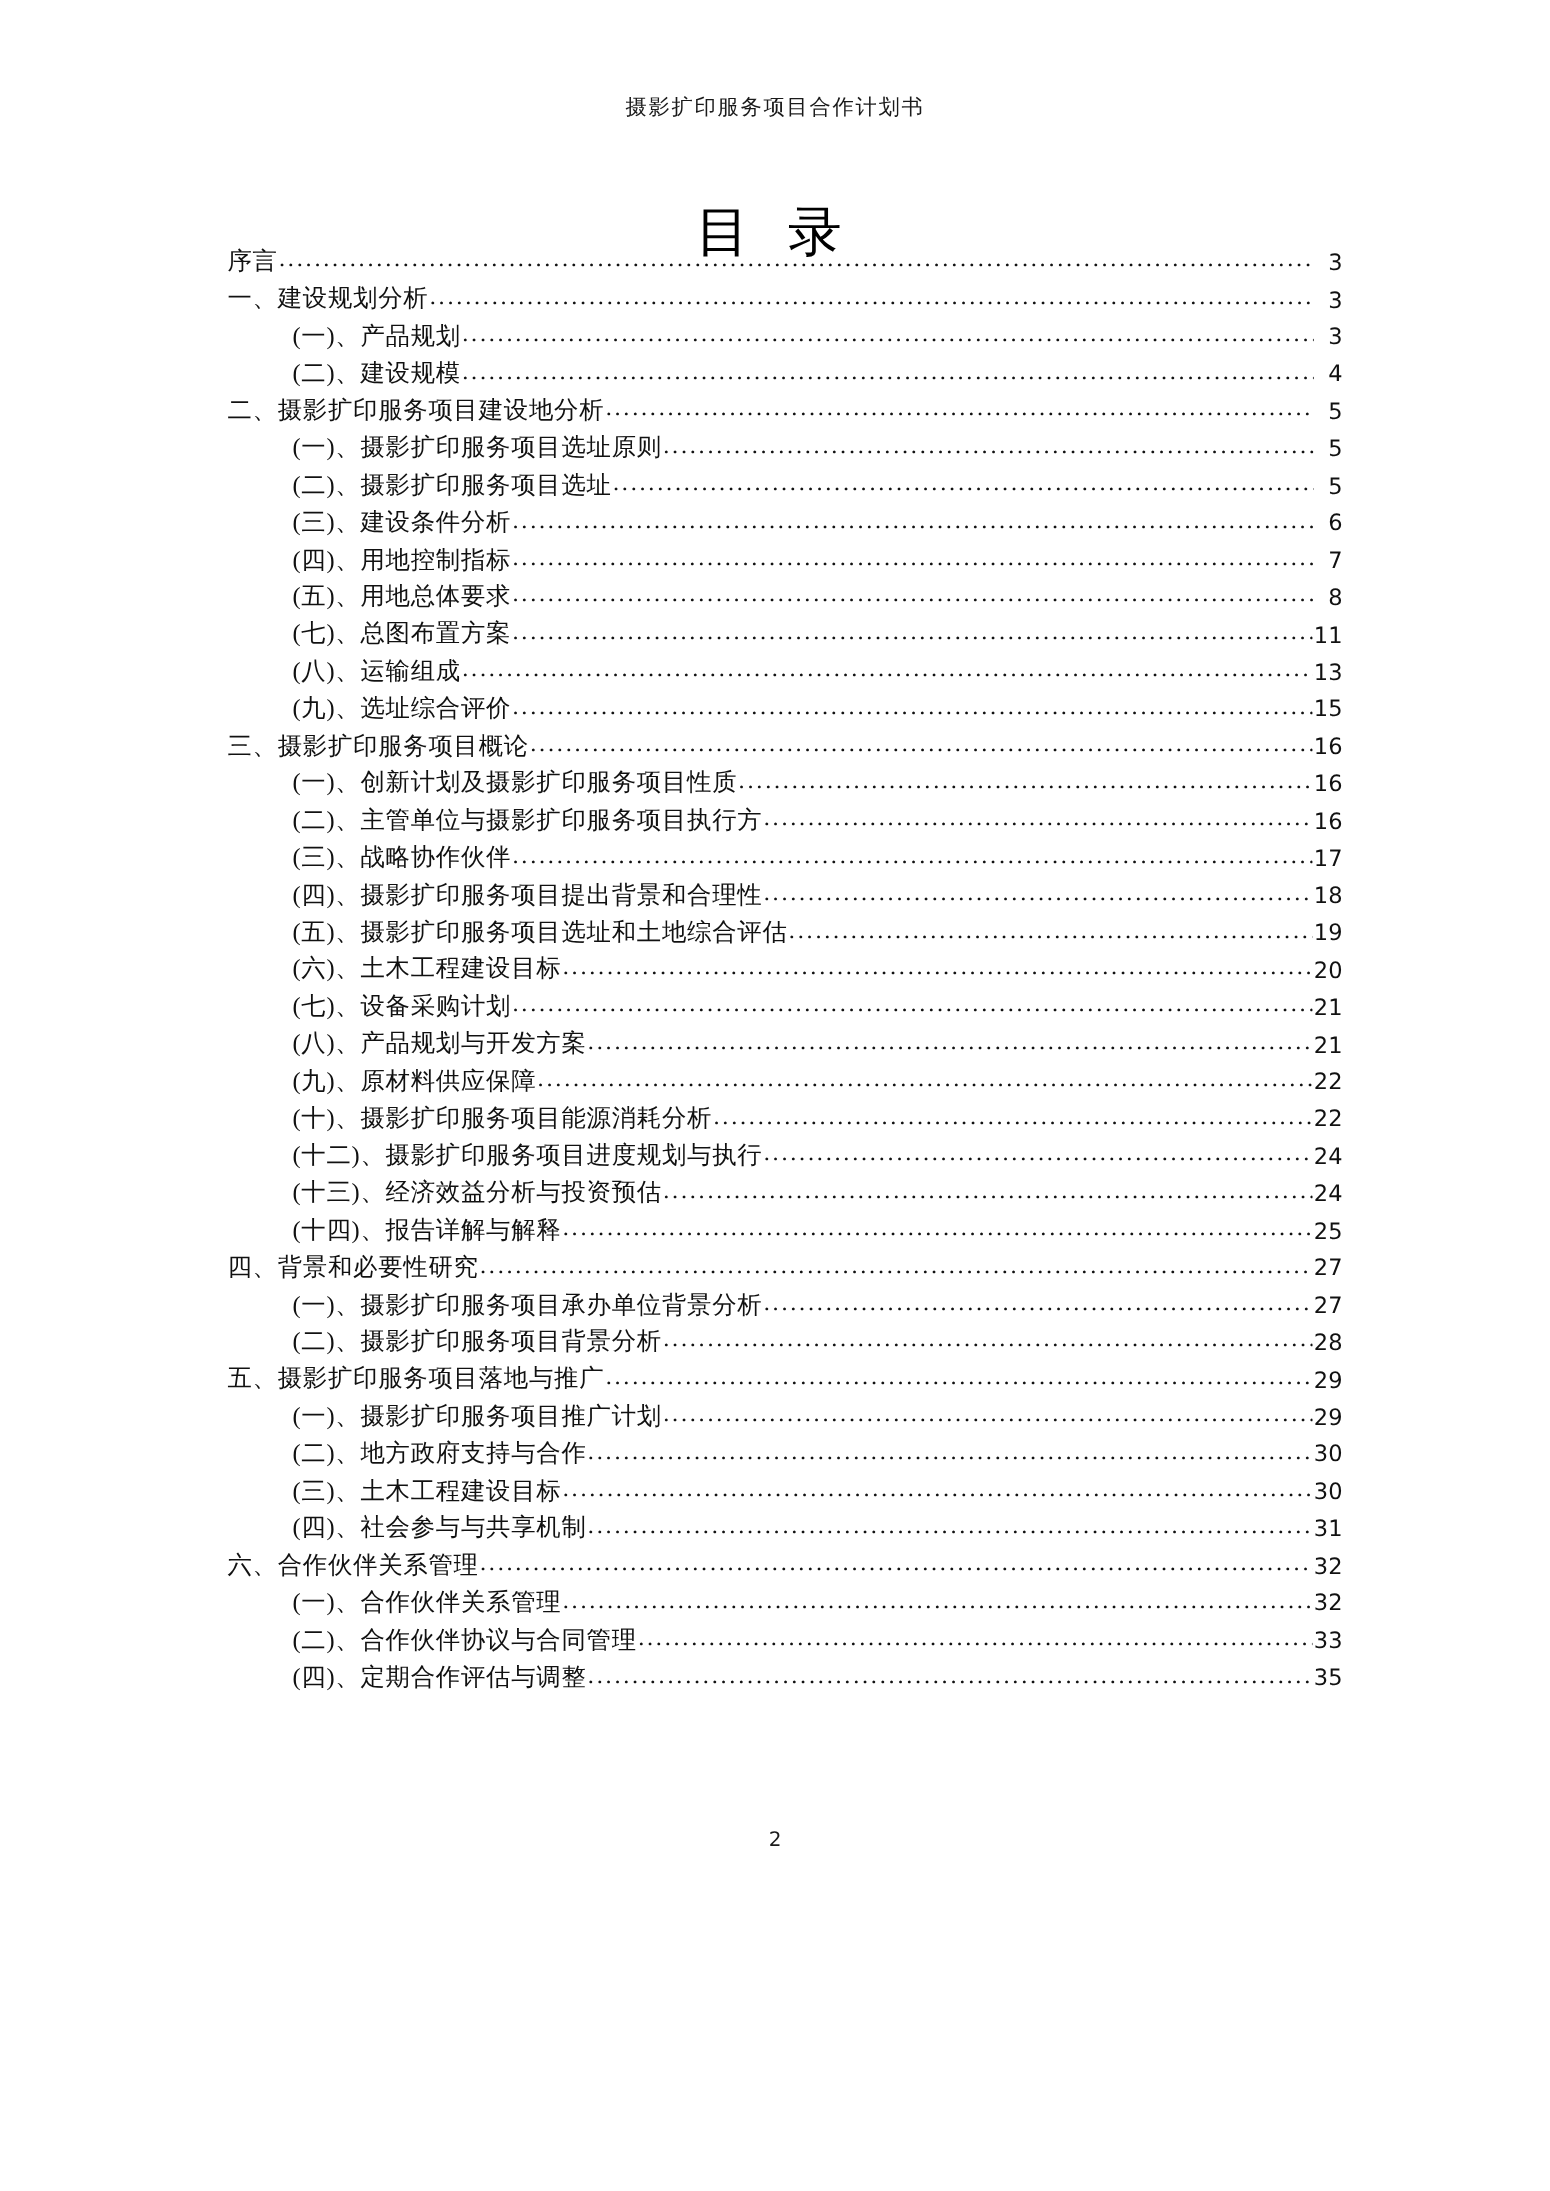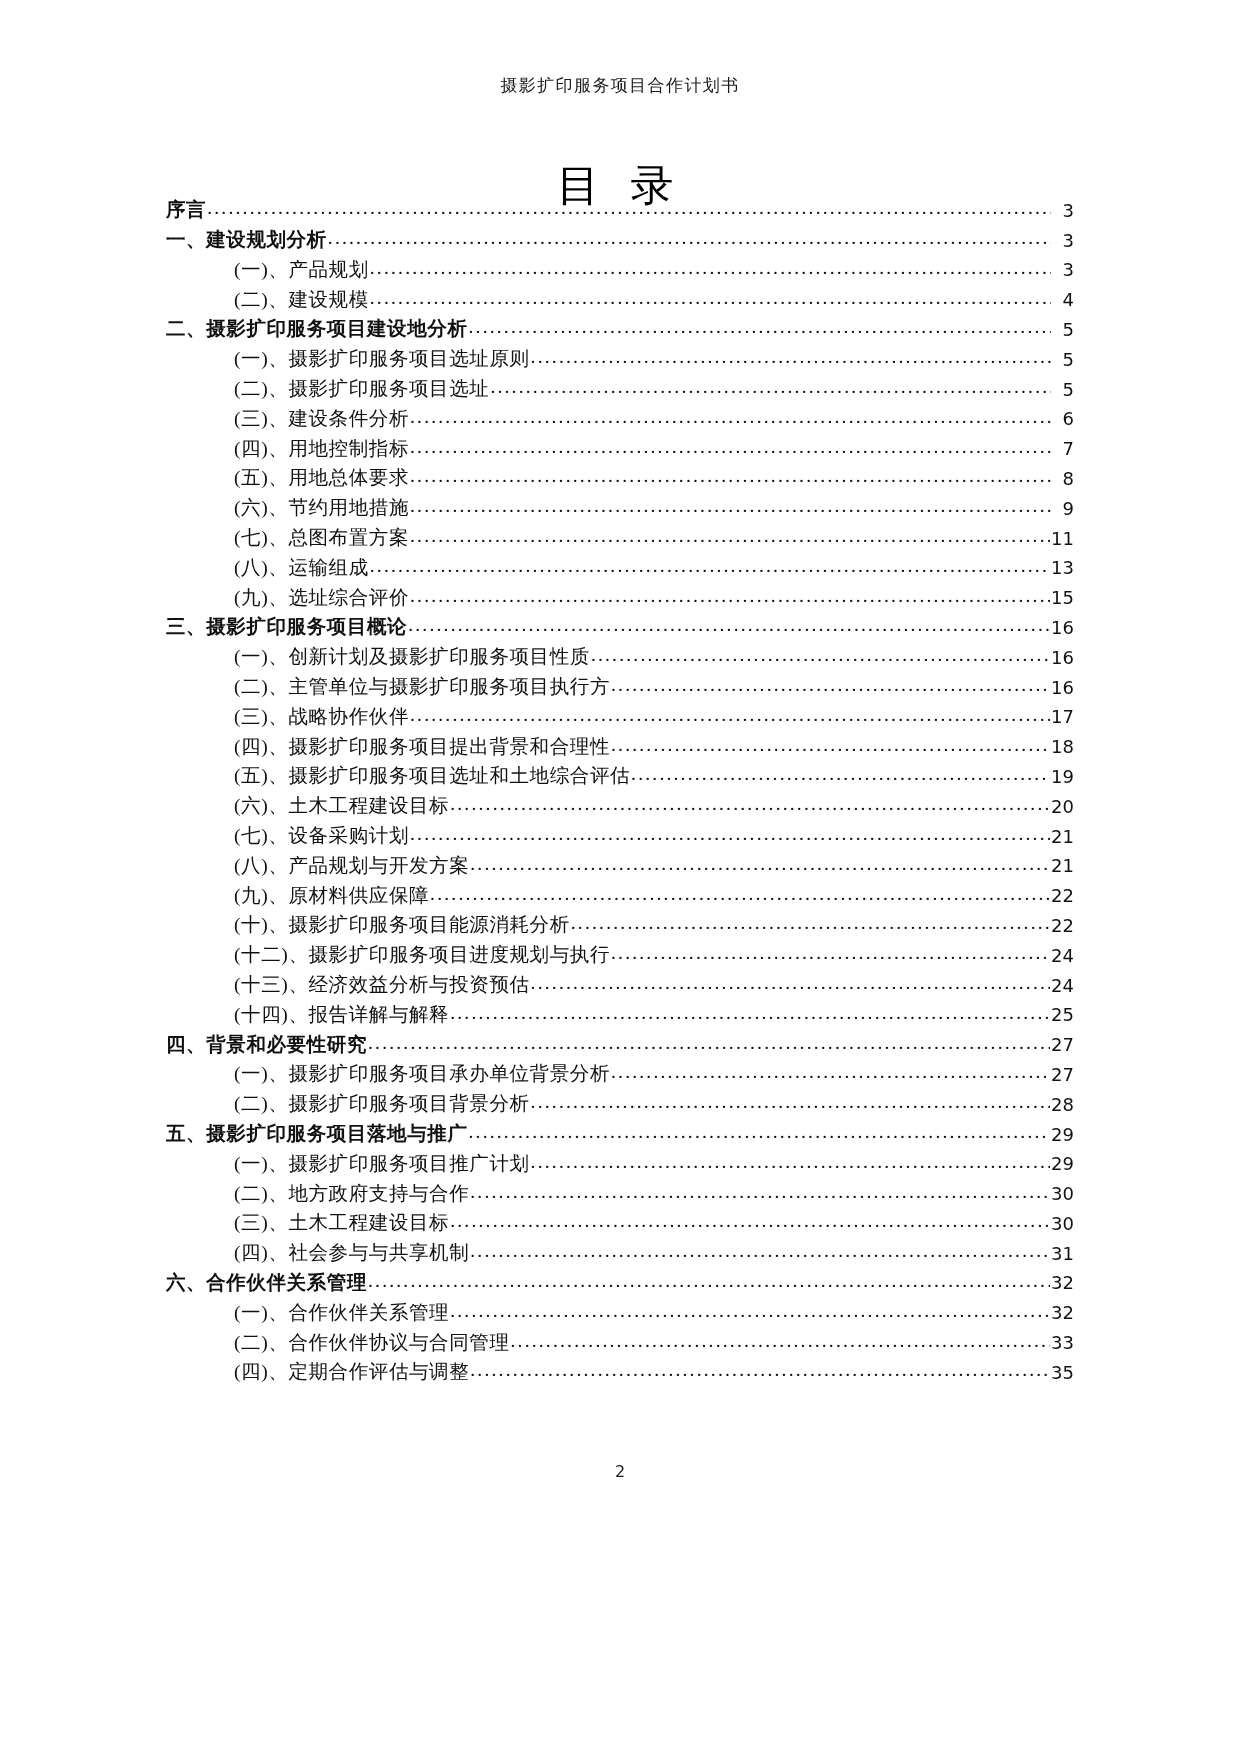"序言" .lvl-1 .label { font-weight: bold -> none; margin-left: 0px -> 16px }
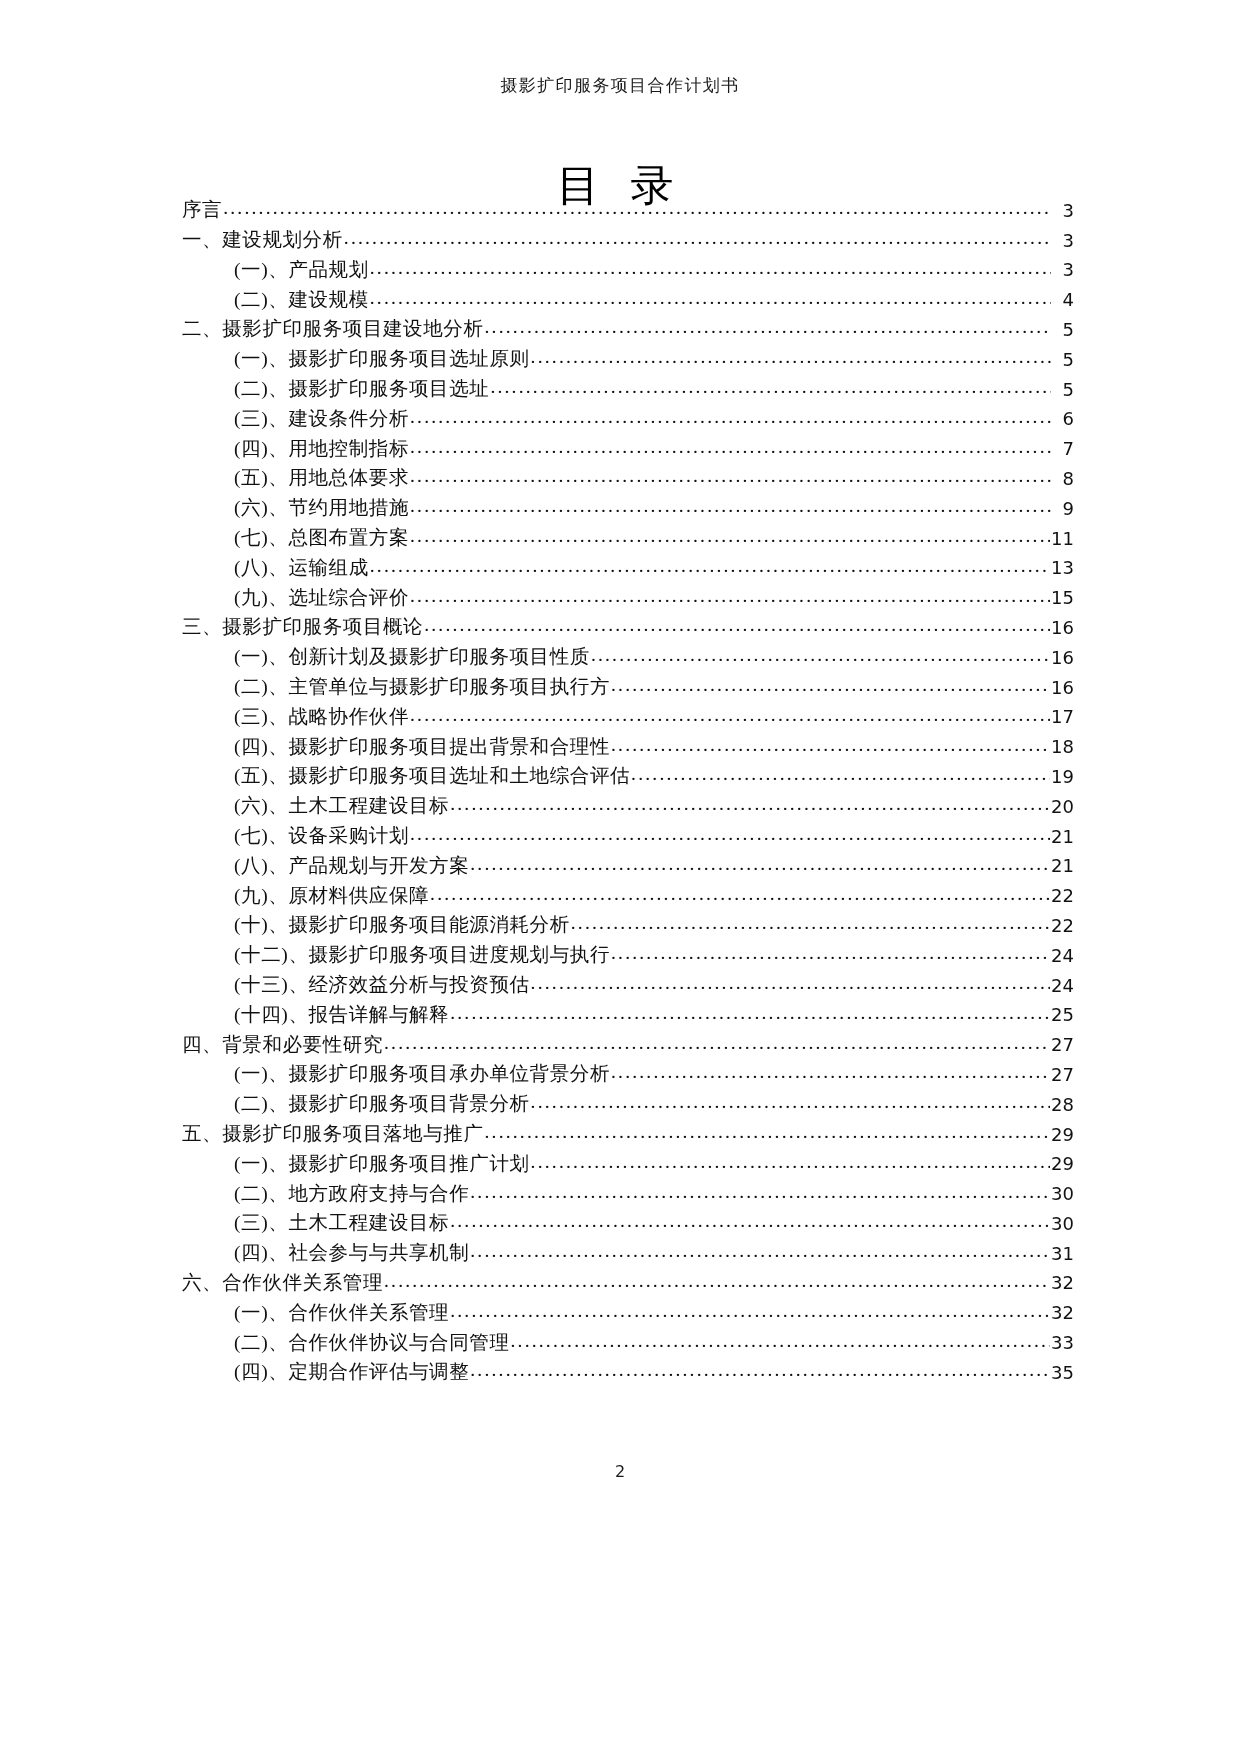"(六)、节约用地措施" div.toc-row { html: <div> <span>(六)、节约用地措施</span> <span></span> <span>9</span> </div> -> none }
